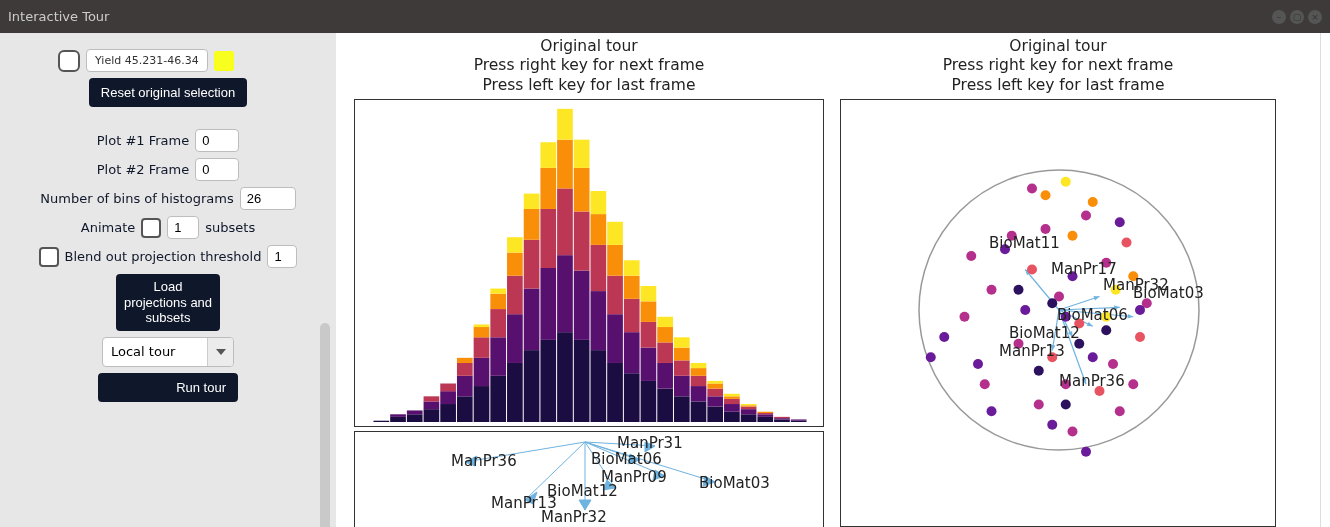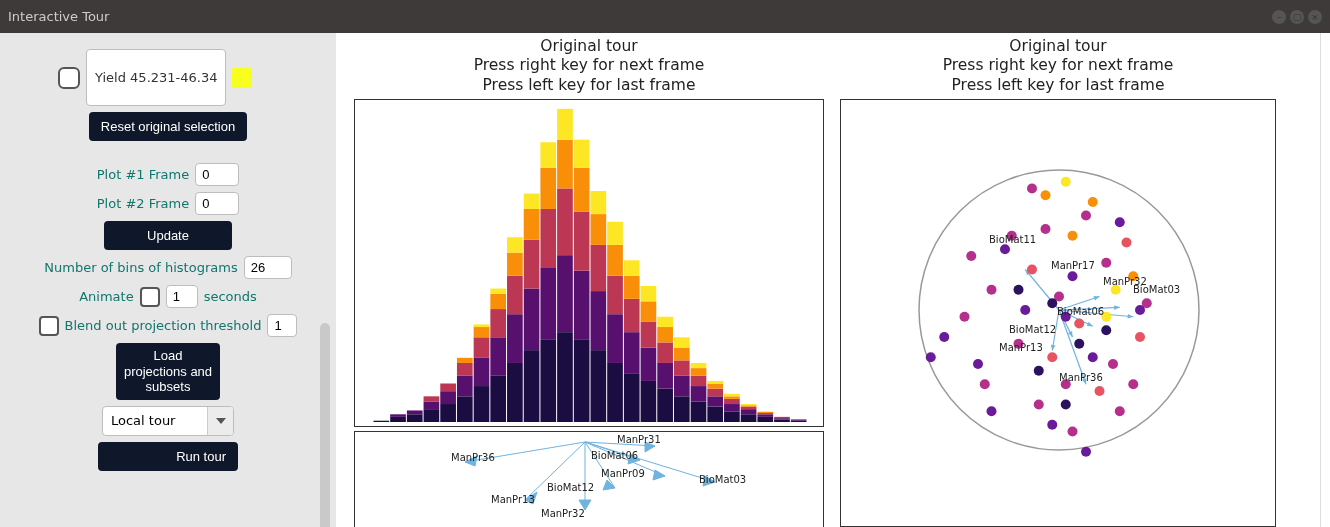"Yield 45.231-46.34" .pill { font-size: 13px -> 11px; padding: 20px 8px -> 4px 8px }
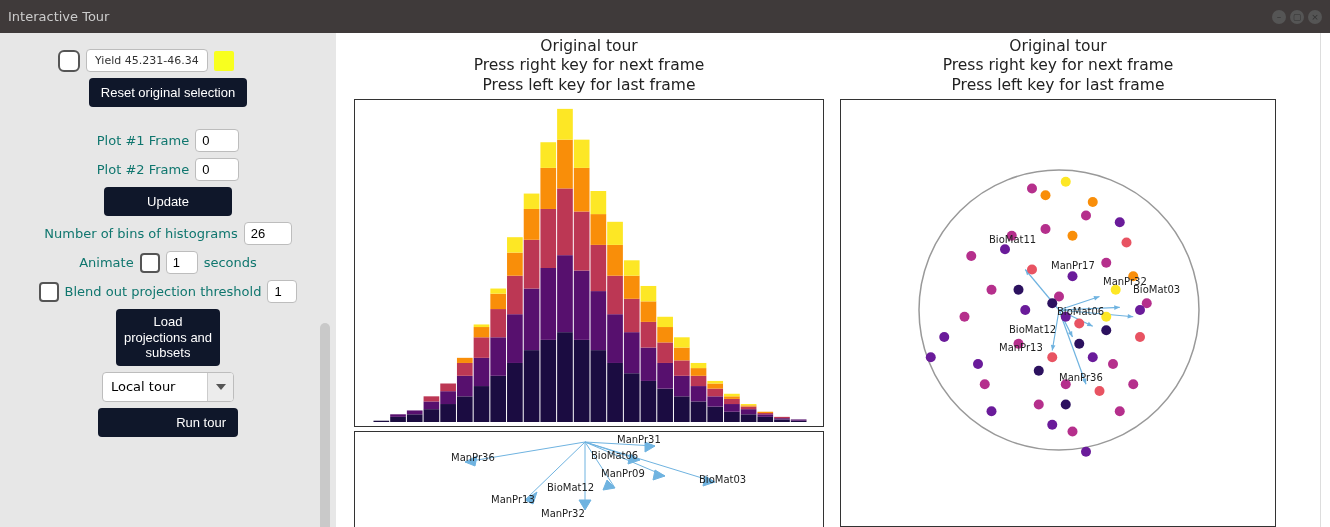"Plot #1 Frame" .label { color: #0f766e -> #0f172a }
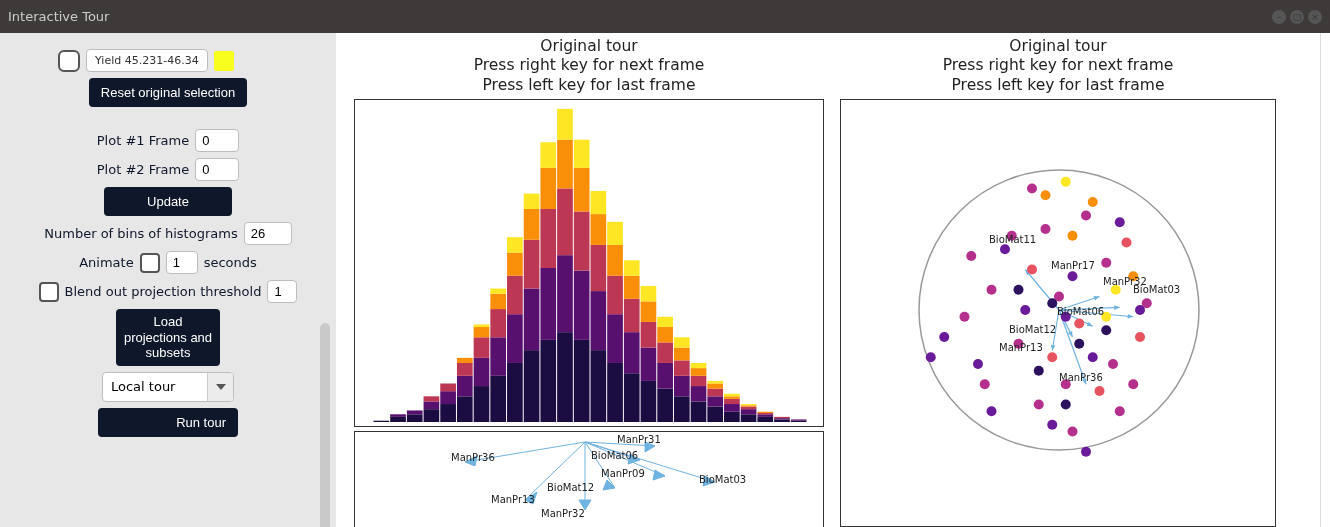"Update" div.row { html: <div> <button>Update</button> </div> -> none }
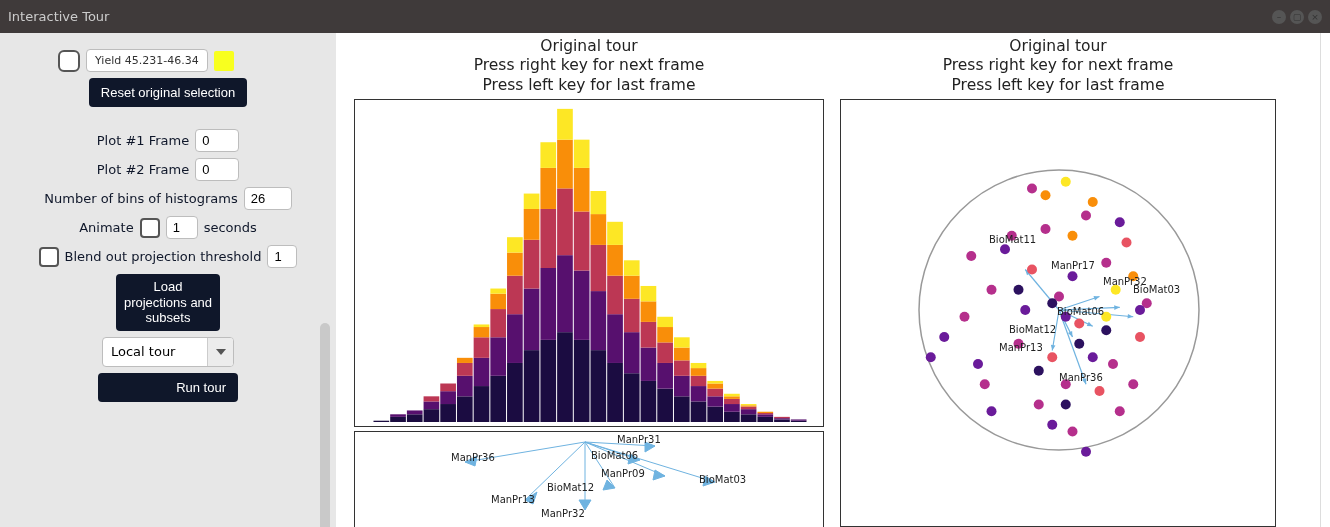"26" input.num { width: 48px -> 56px }
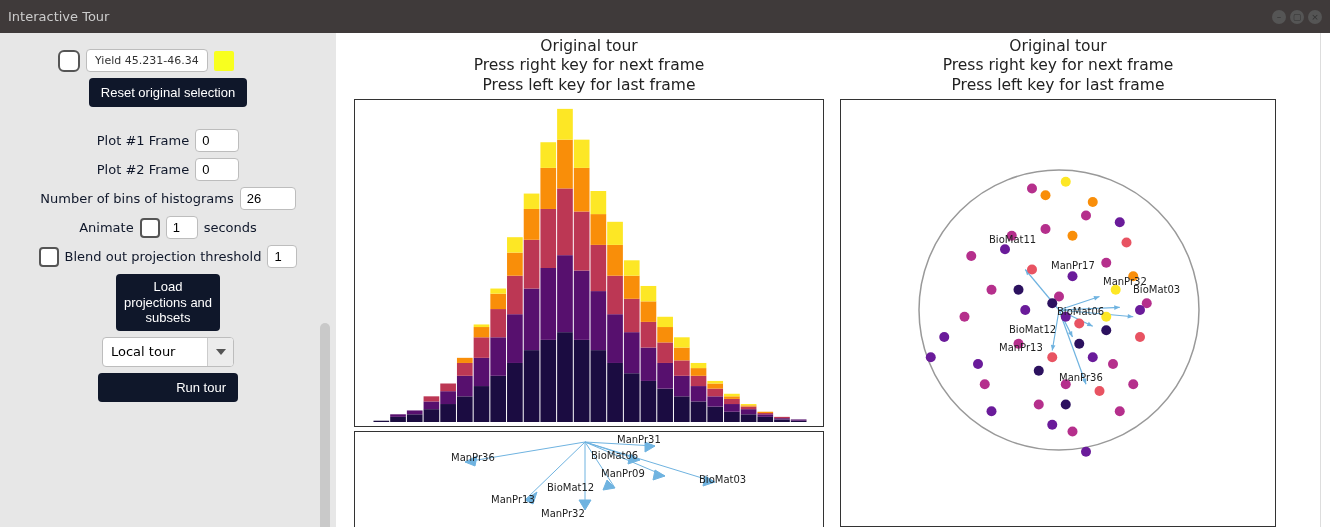"seconds" span.label { text: seconds -> subsets }
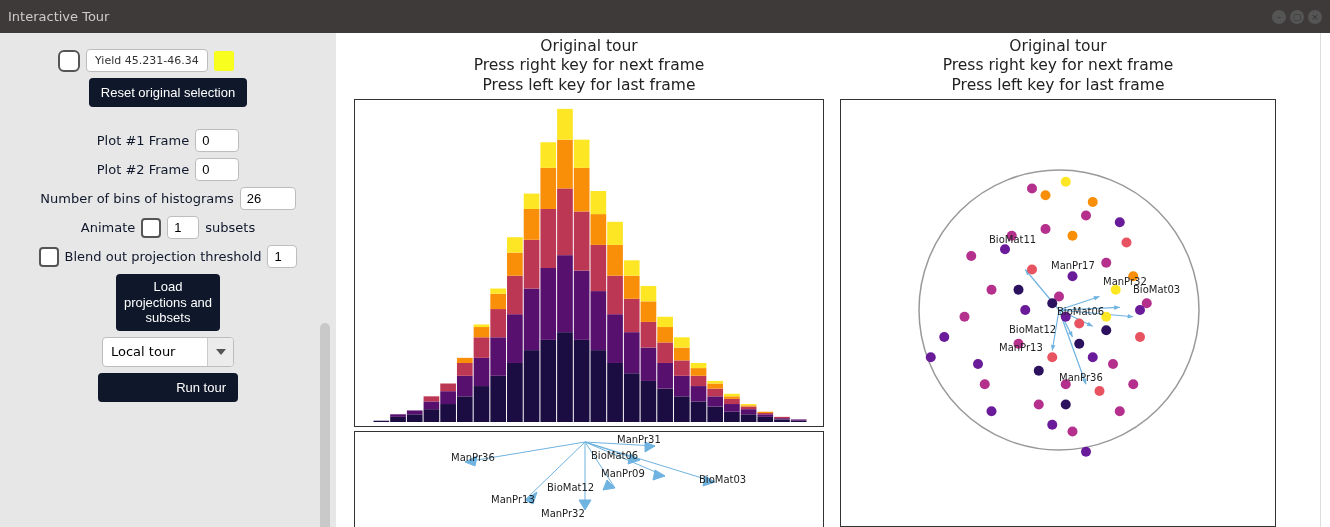"BioMat11" .axis-label { font-size: 10px -> 15px }
